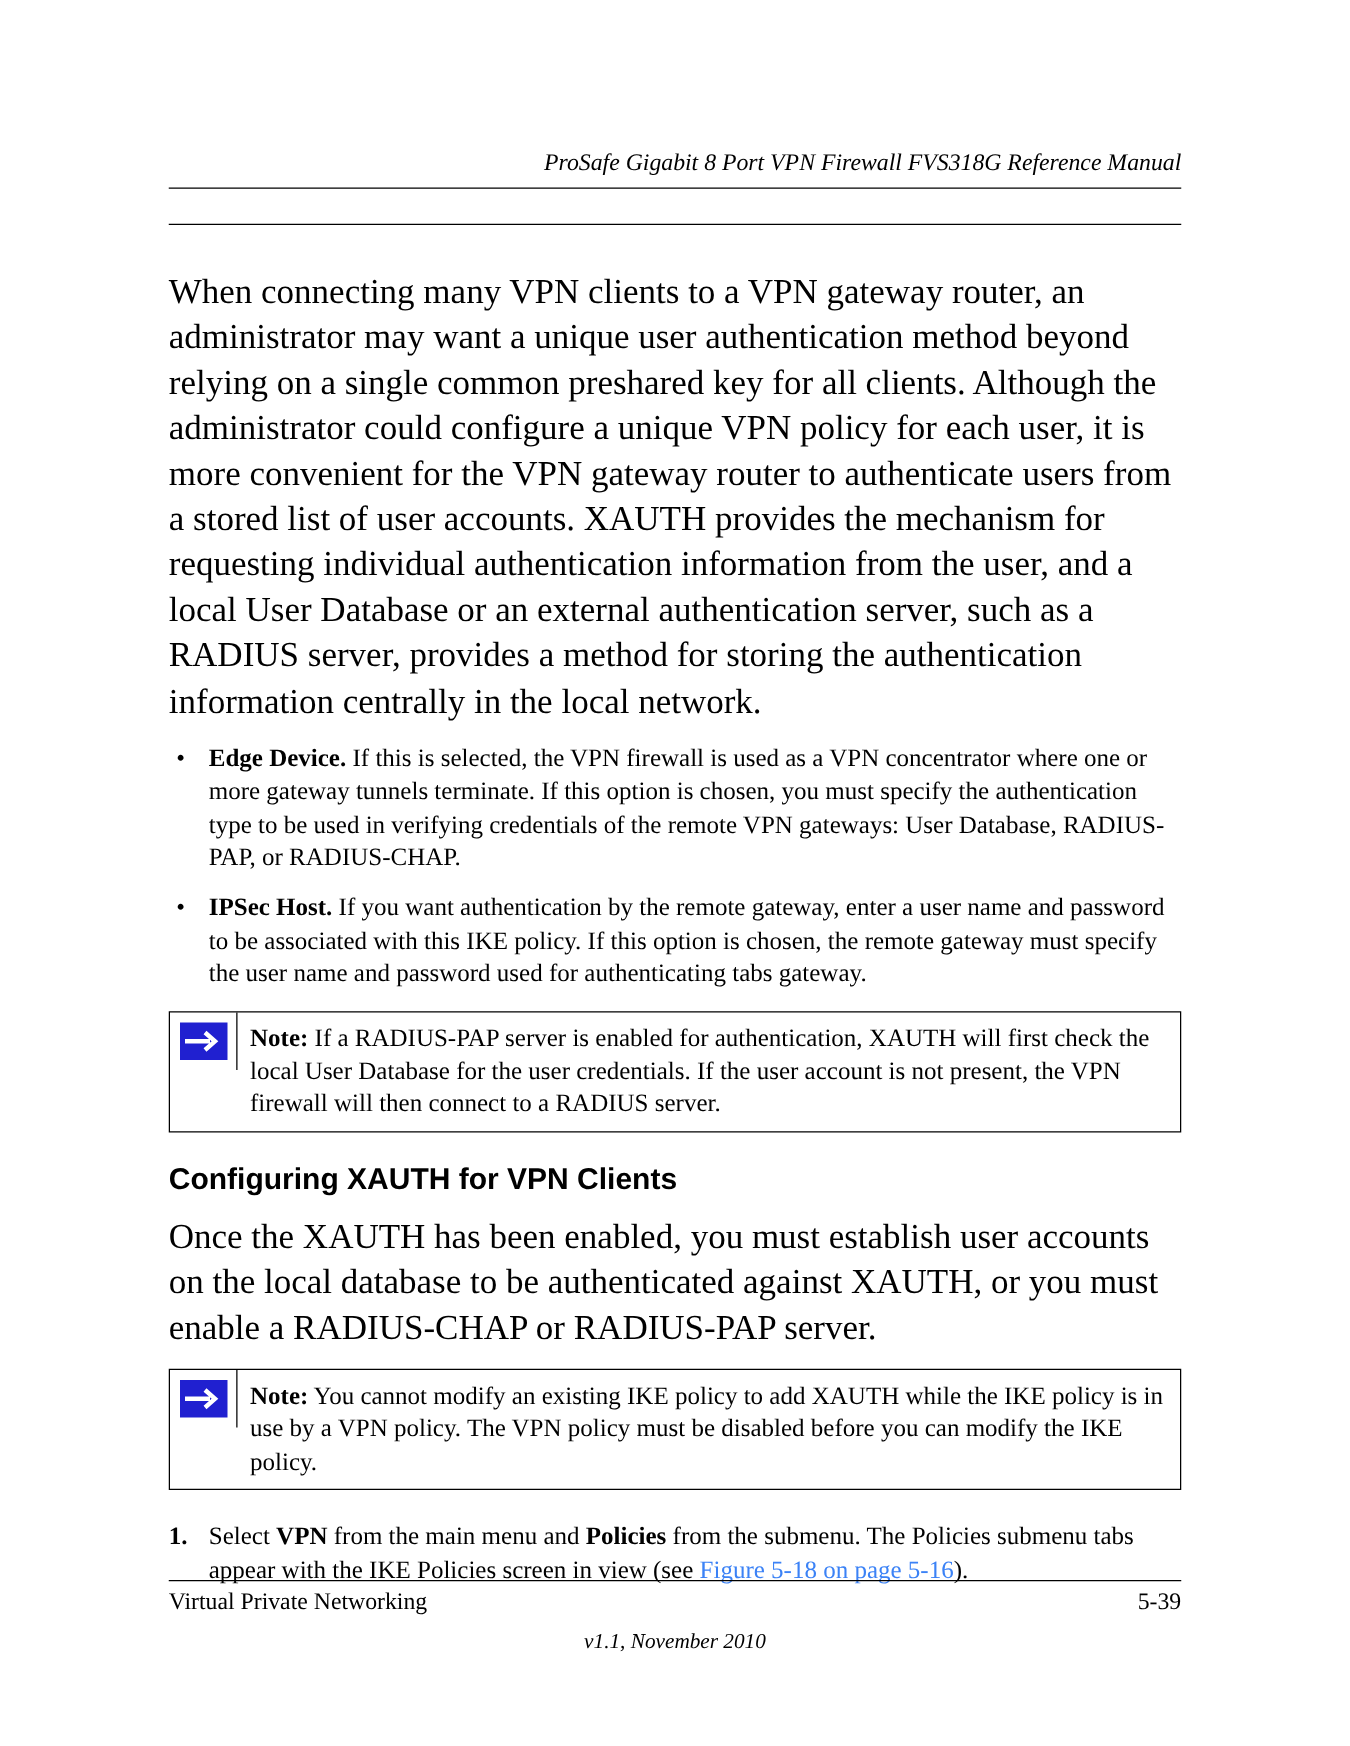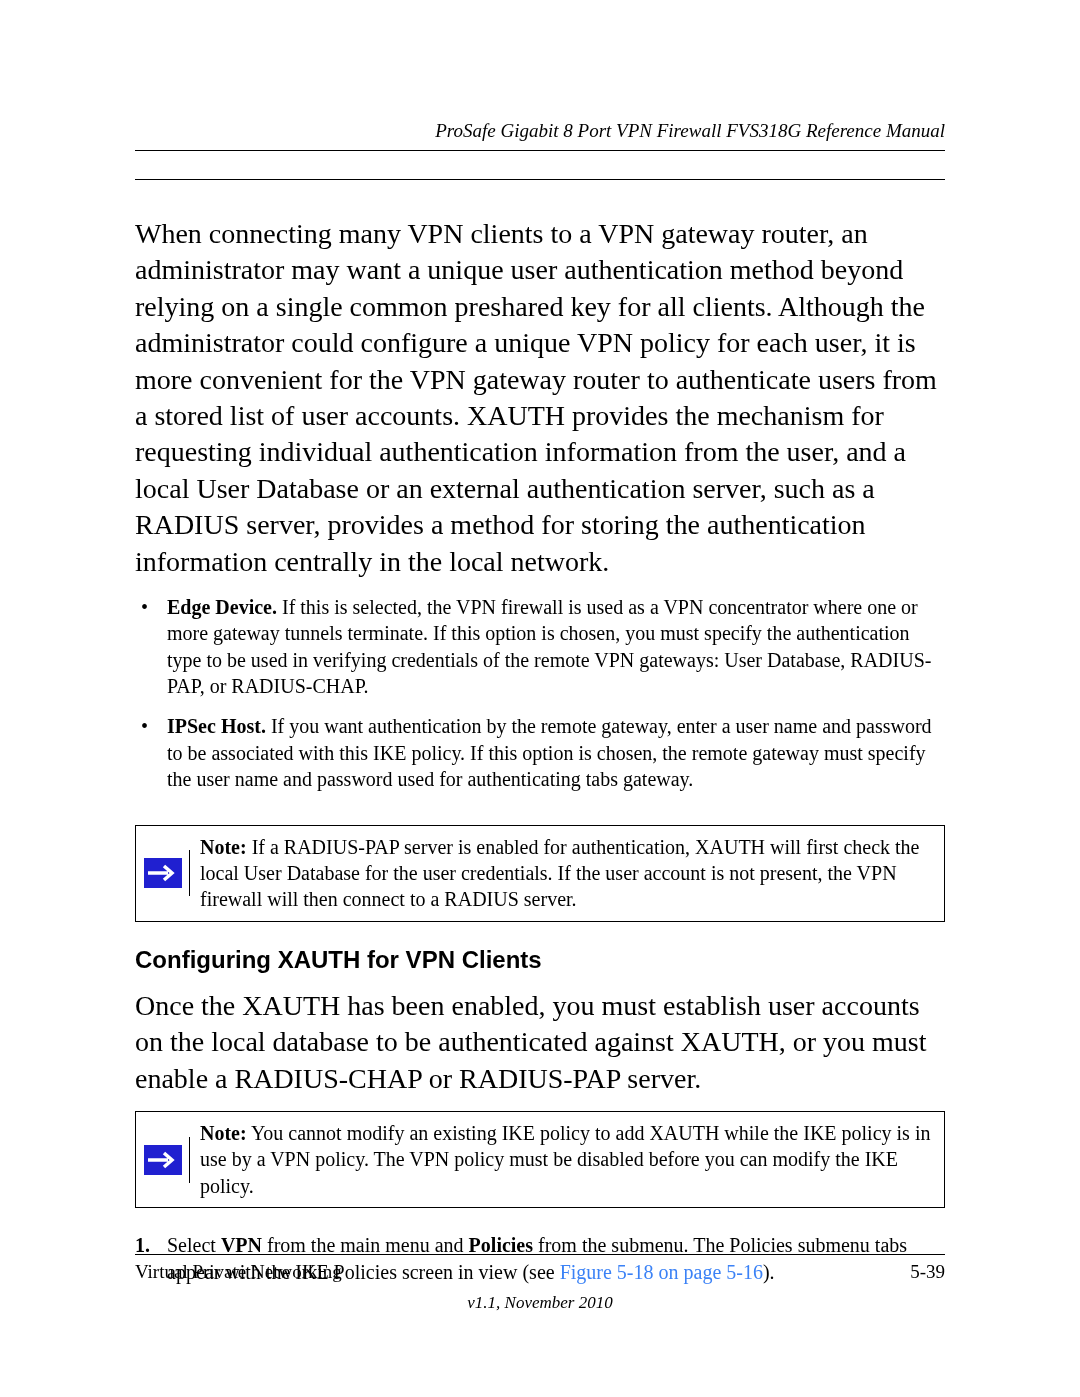"Edge Device. If this is" .bullet-list { margin-bottom: 32px -> 16px }
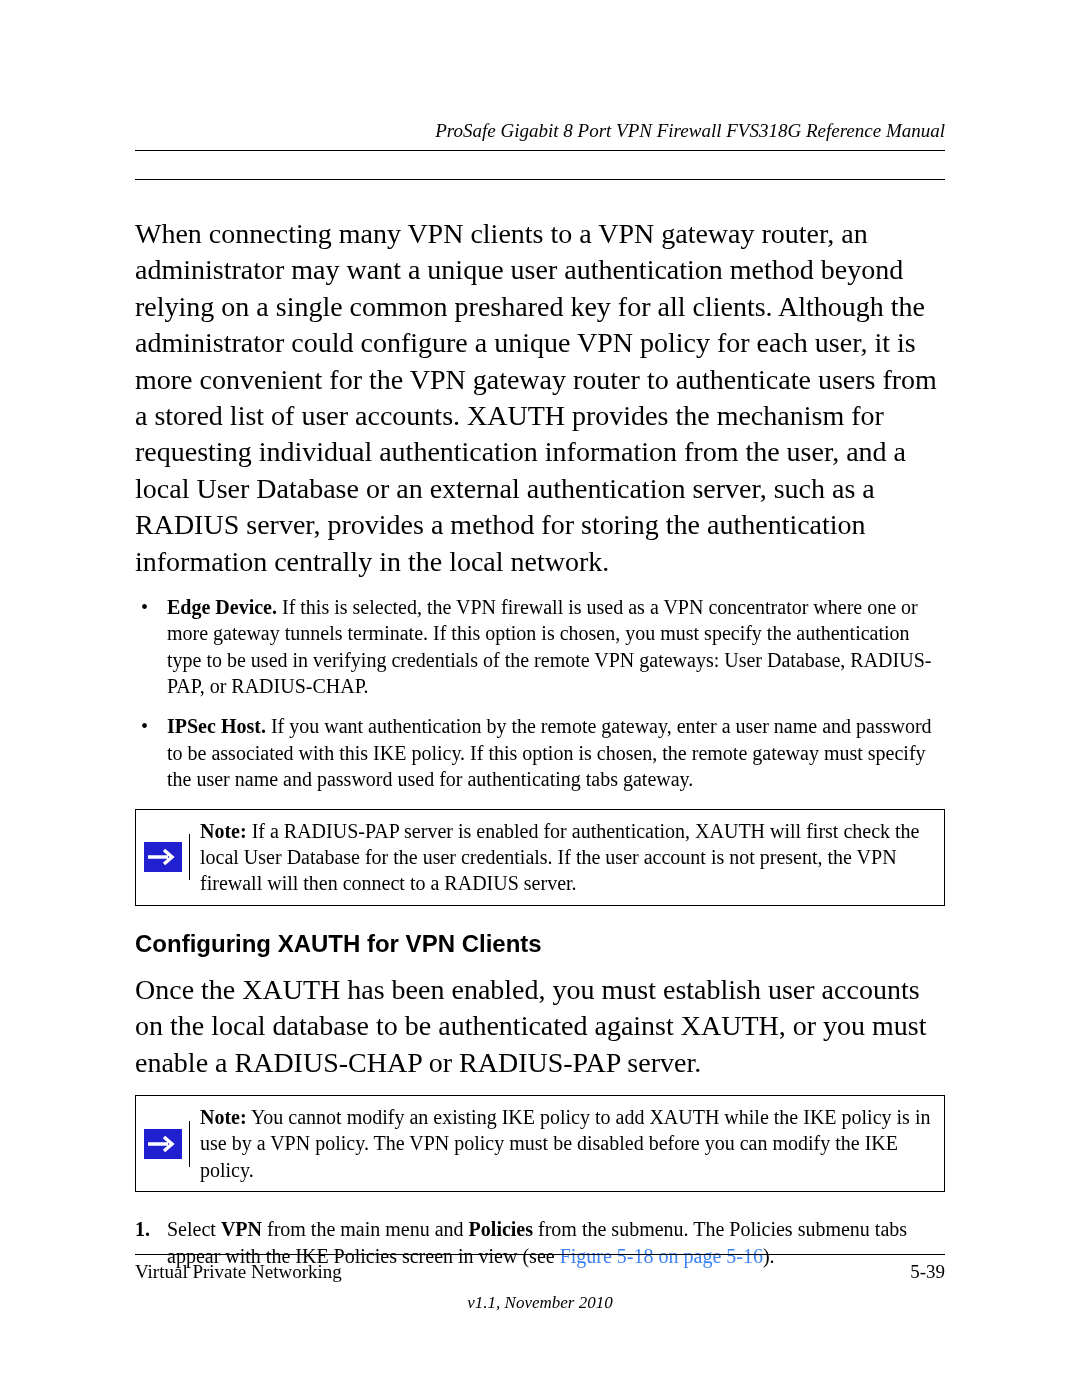"Note: If a RADIUS-PAP server" .note-box { align-items: center -> flex-start }
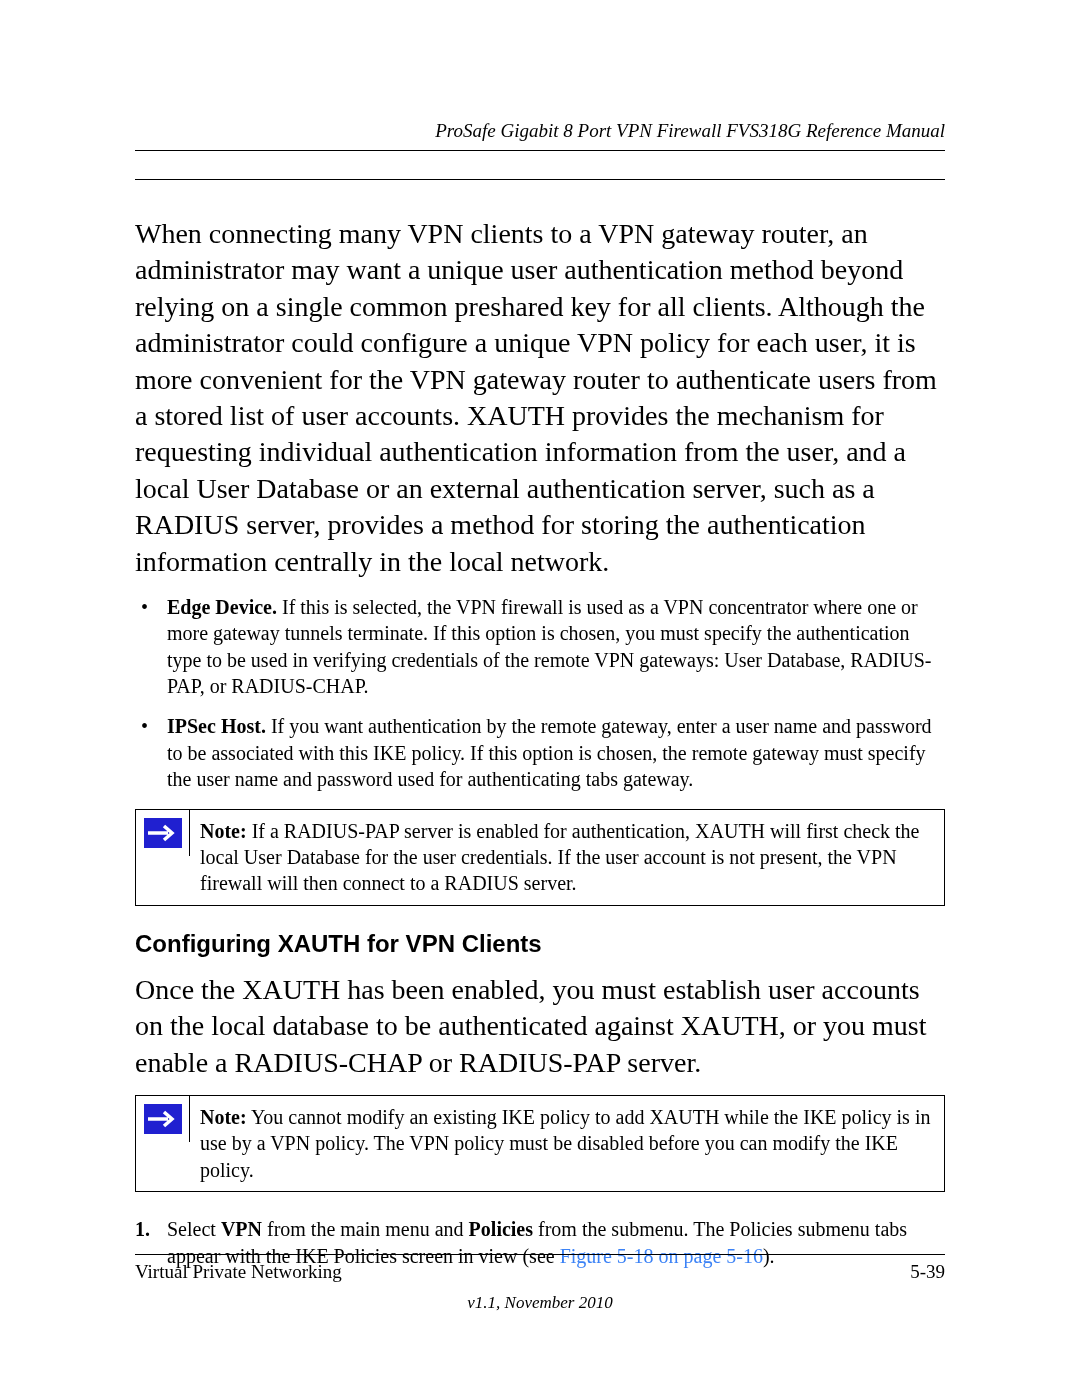"Virtual Private Networking" .footer { bottom: 84px -> 74px }
